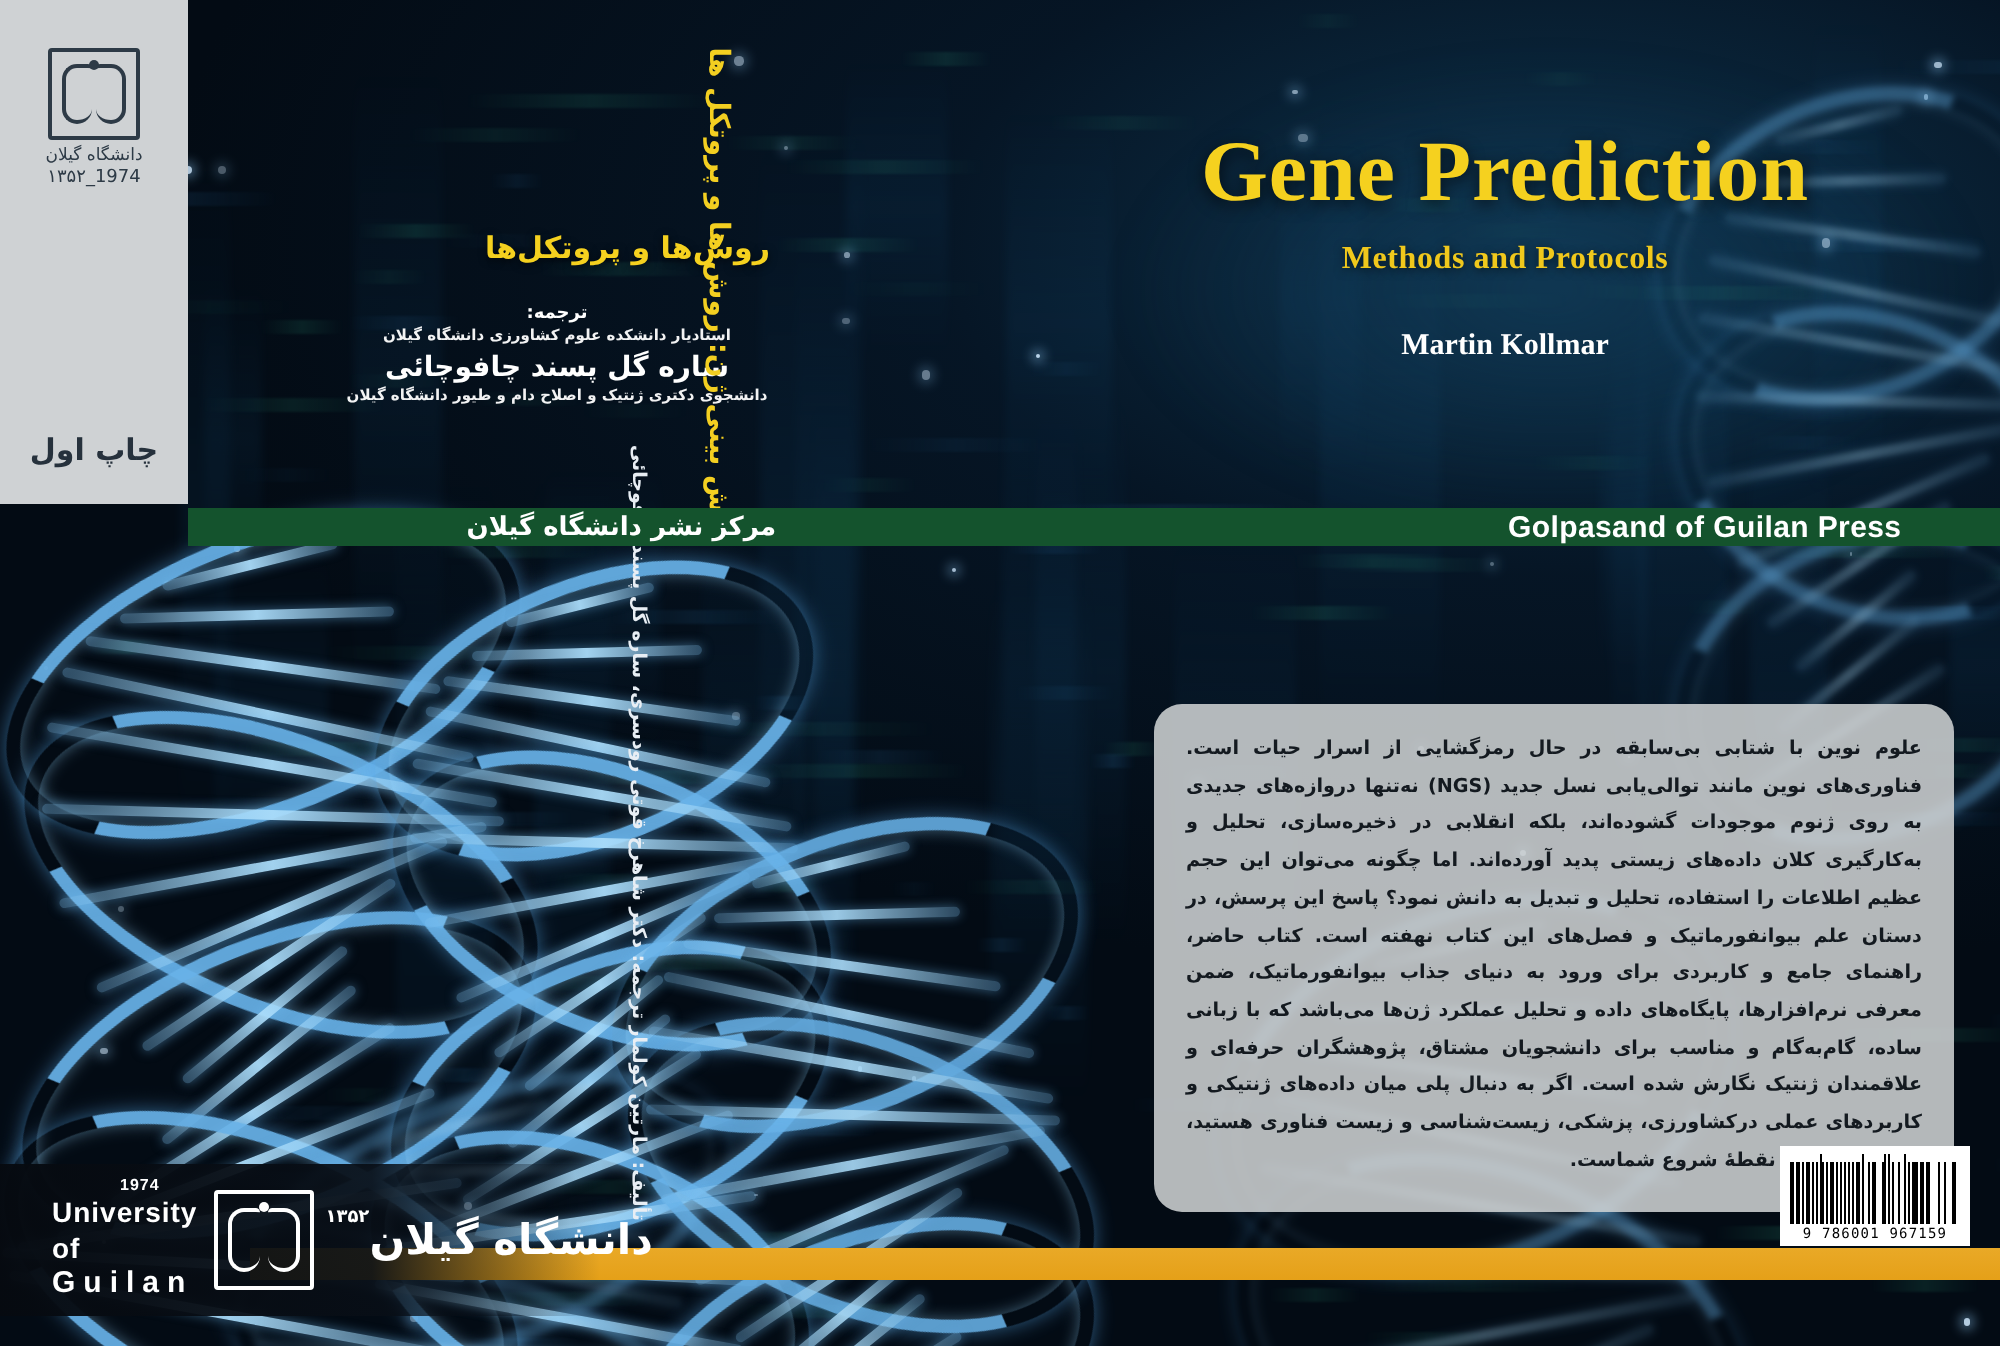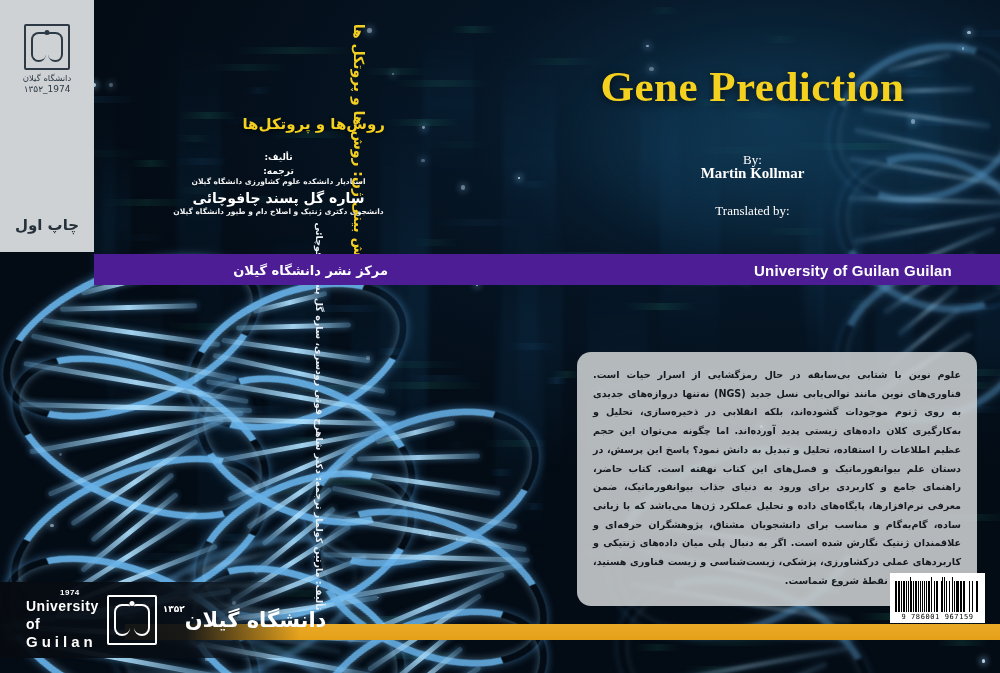"Methods and Protocols" div.back-subtitle { html: none -> <div>Methods and Protocols</div> }
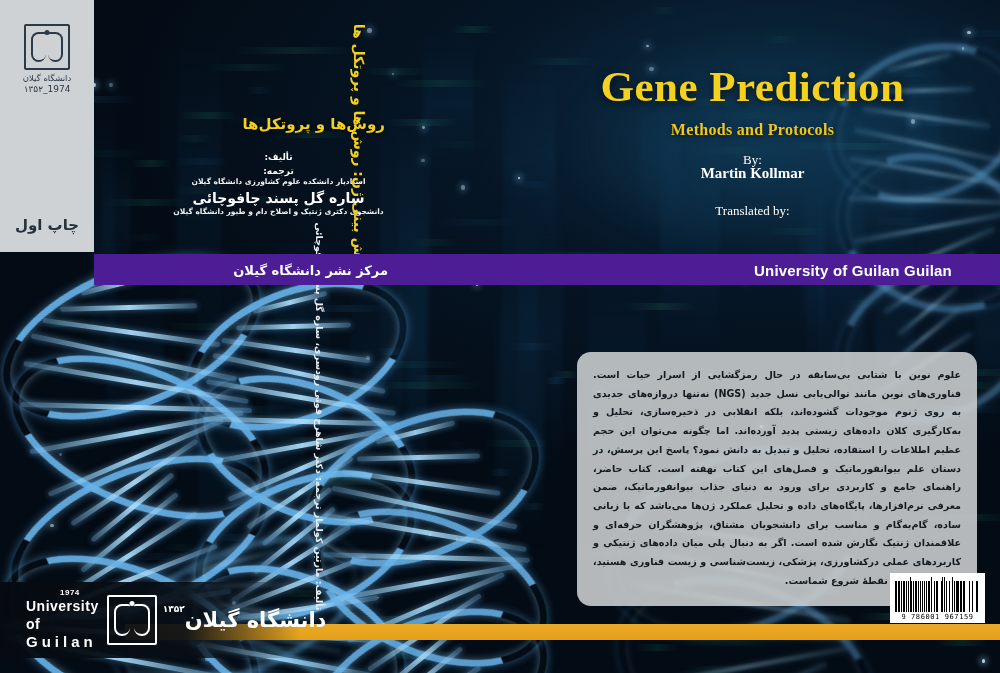"تألیف:" div.lbl { html: <div>تألیف:</div> -> none }
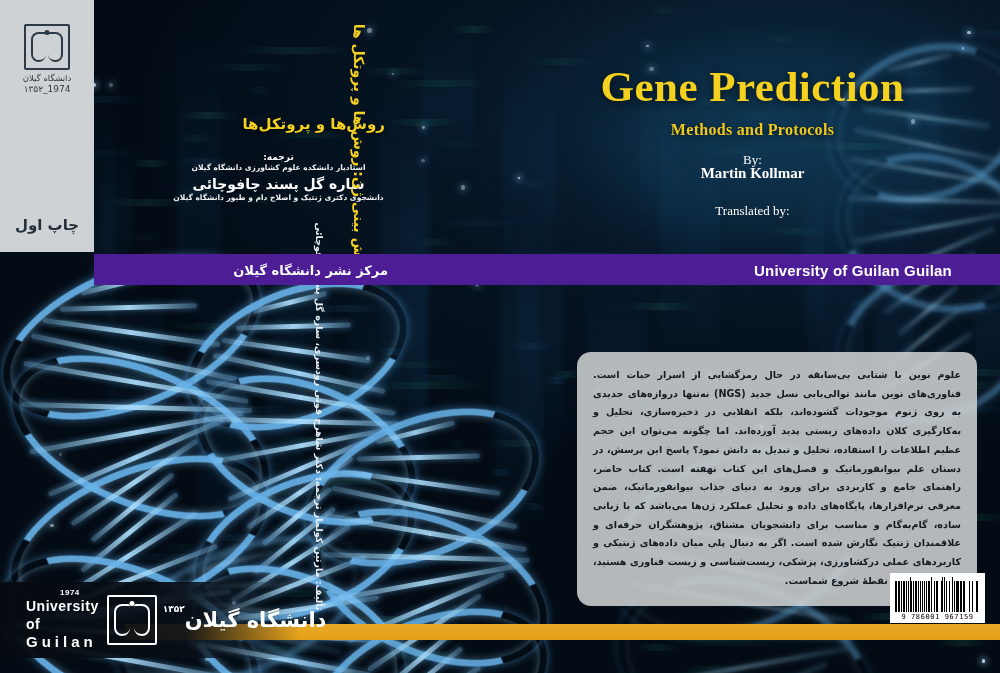"By:" div.back-by { html: <div>By:</div> -> none }
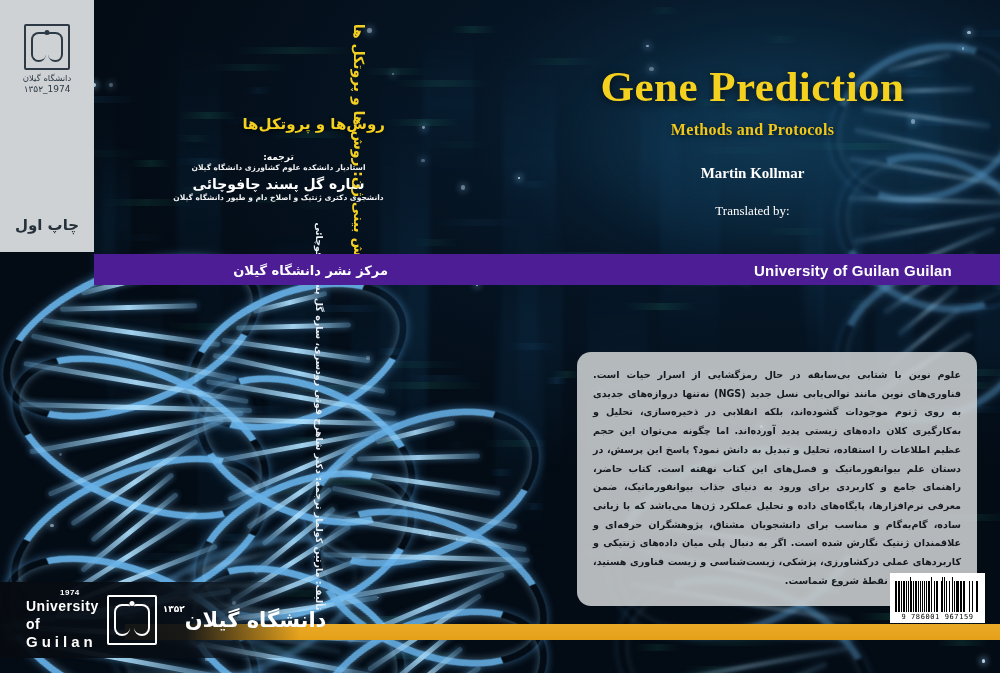"Translated by:" div.back-translabel { html: <div>Translated by:</div> -> none }
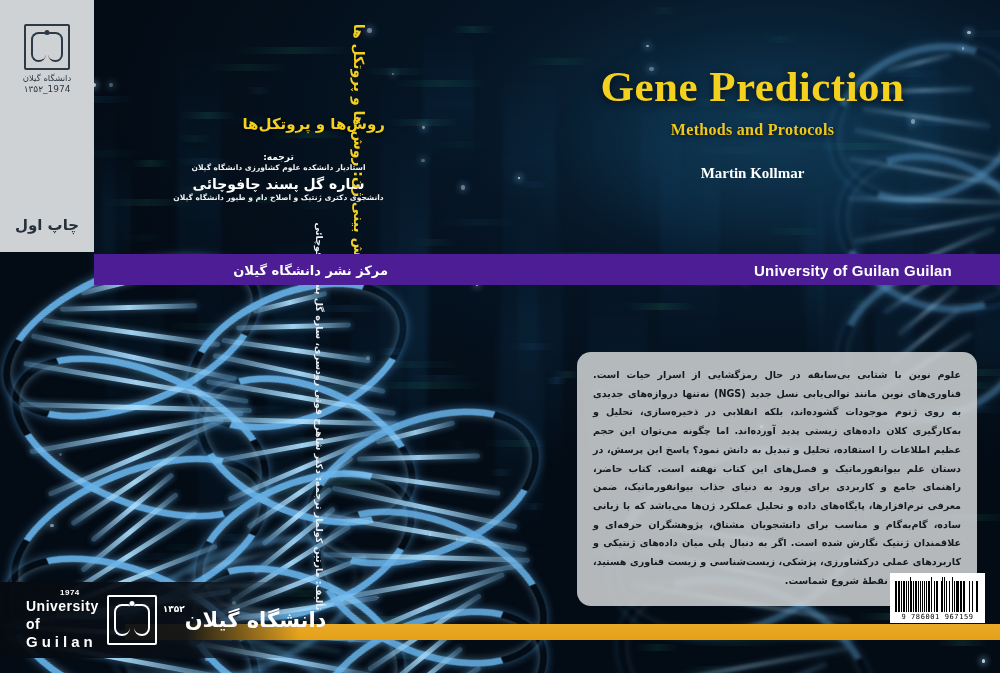"مرکز نشر دانشگاه گیلان" .green-band { background: #4c1d95 -> #14532d; height: 31px -> 19px }
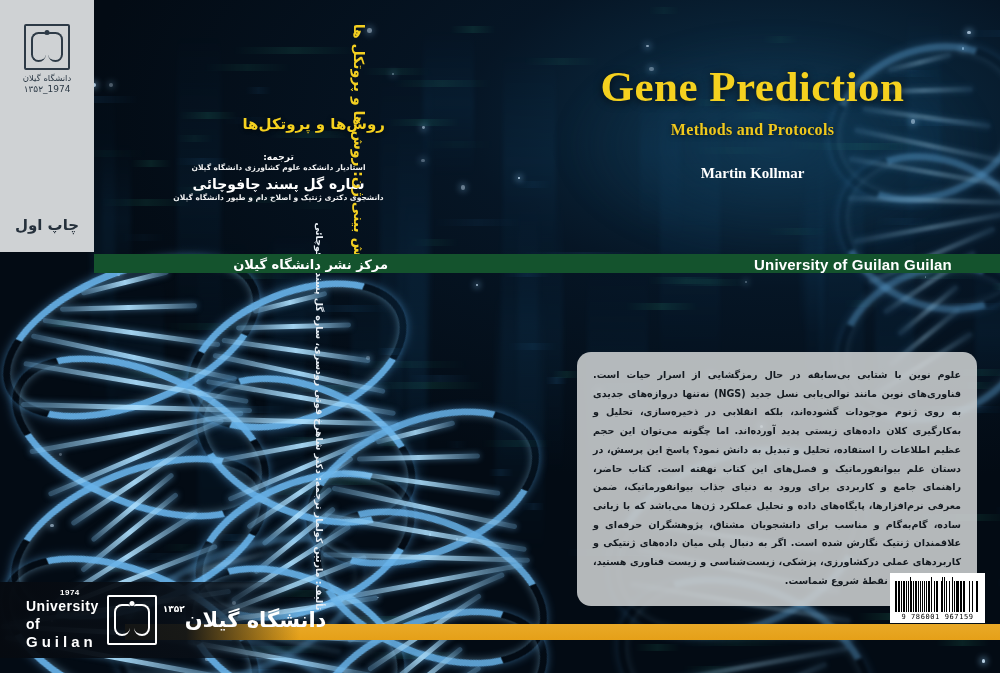"University of Guilan Guilan" div.en-pub { text: University of Guilan Guilan -> Golpasand of Guilan Press }
